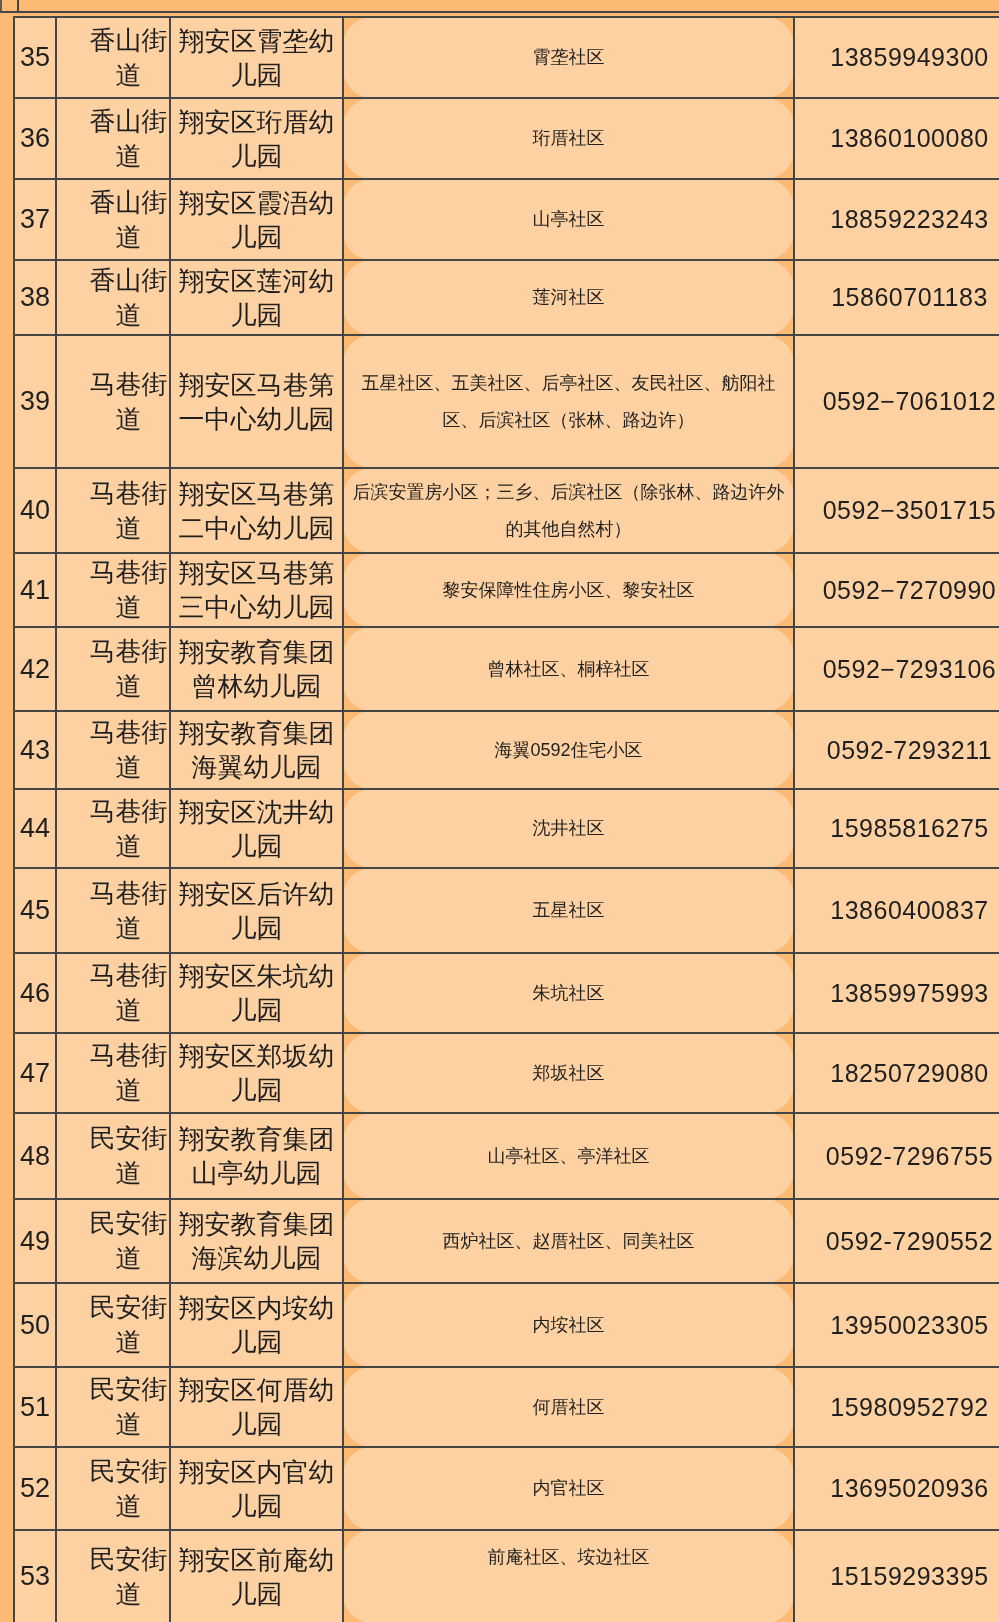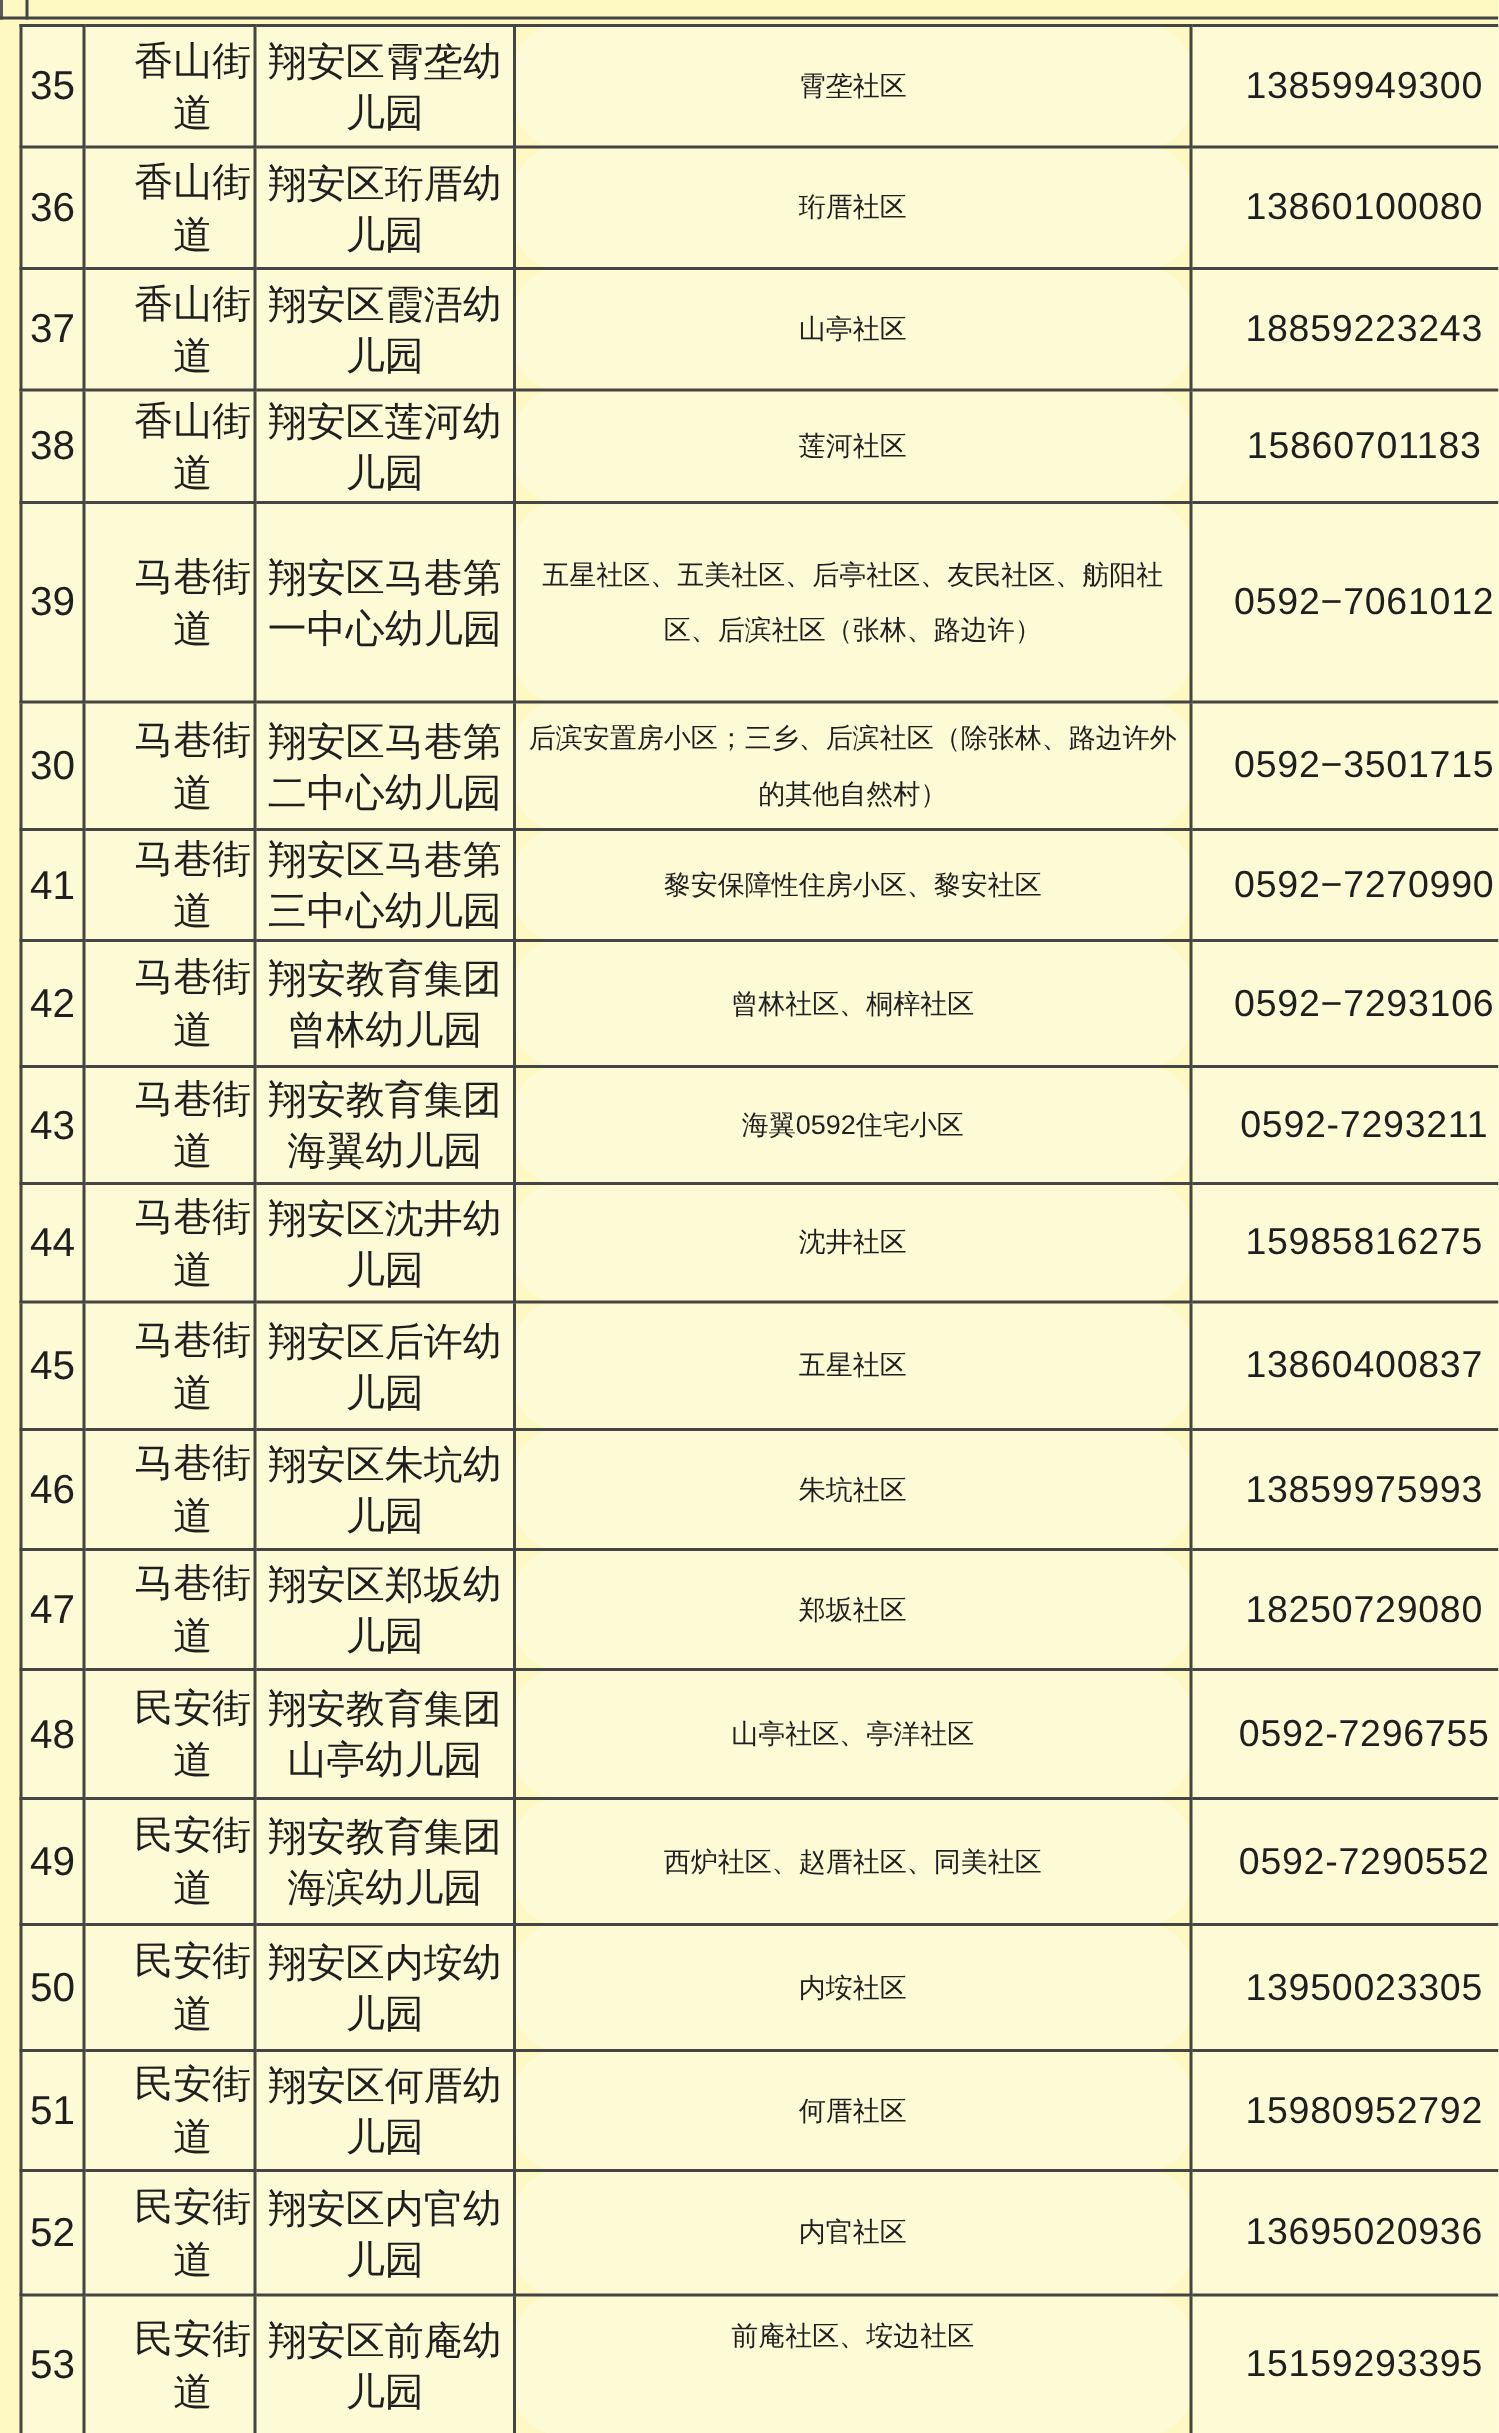"35" .page { background: #fef9c3 -> #fdba74 }
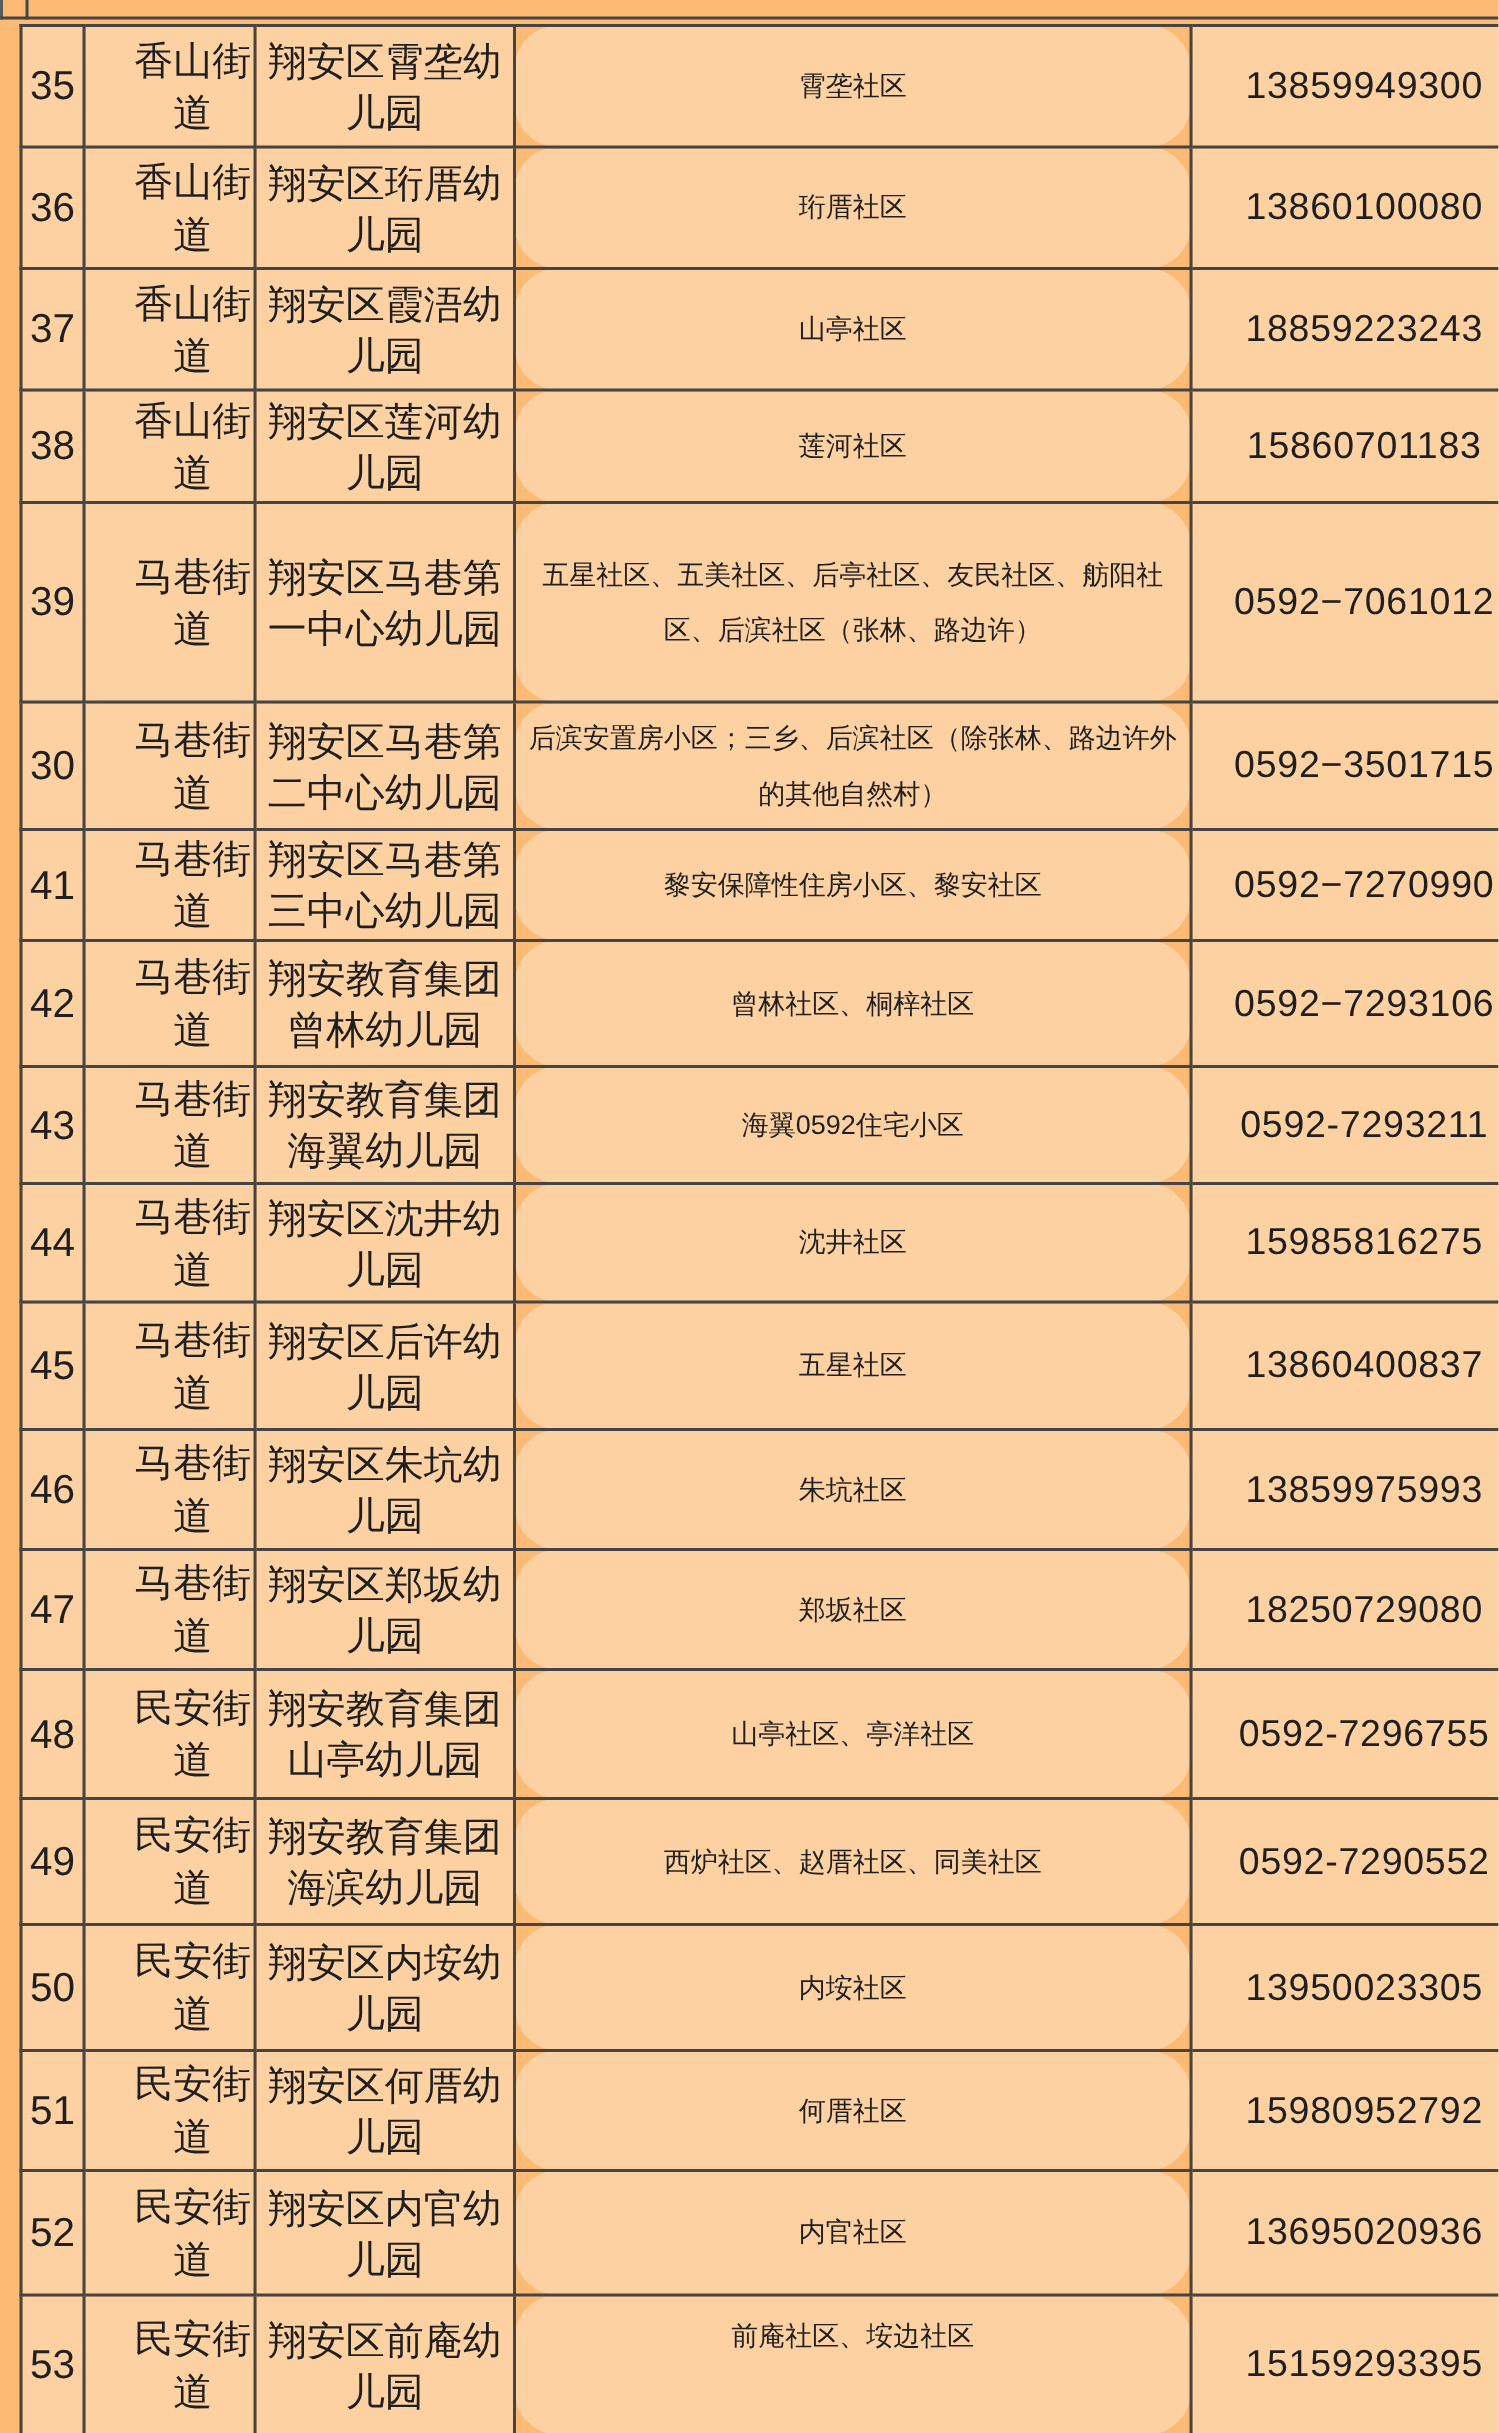"30" td.c-no { text: 30 -> 40 }
